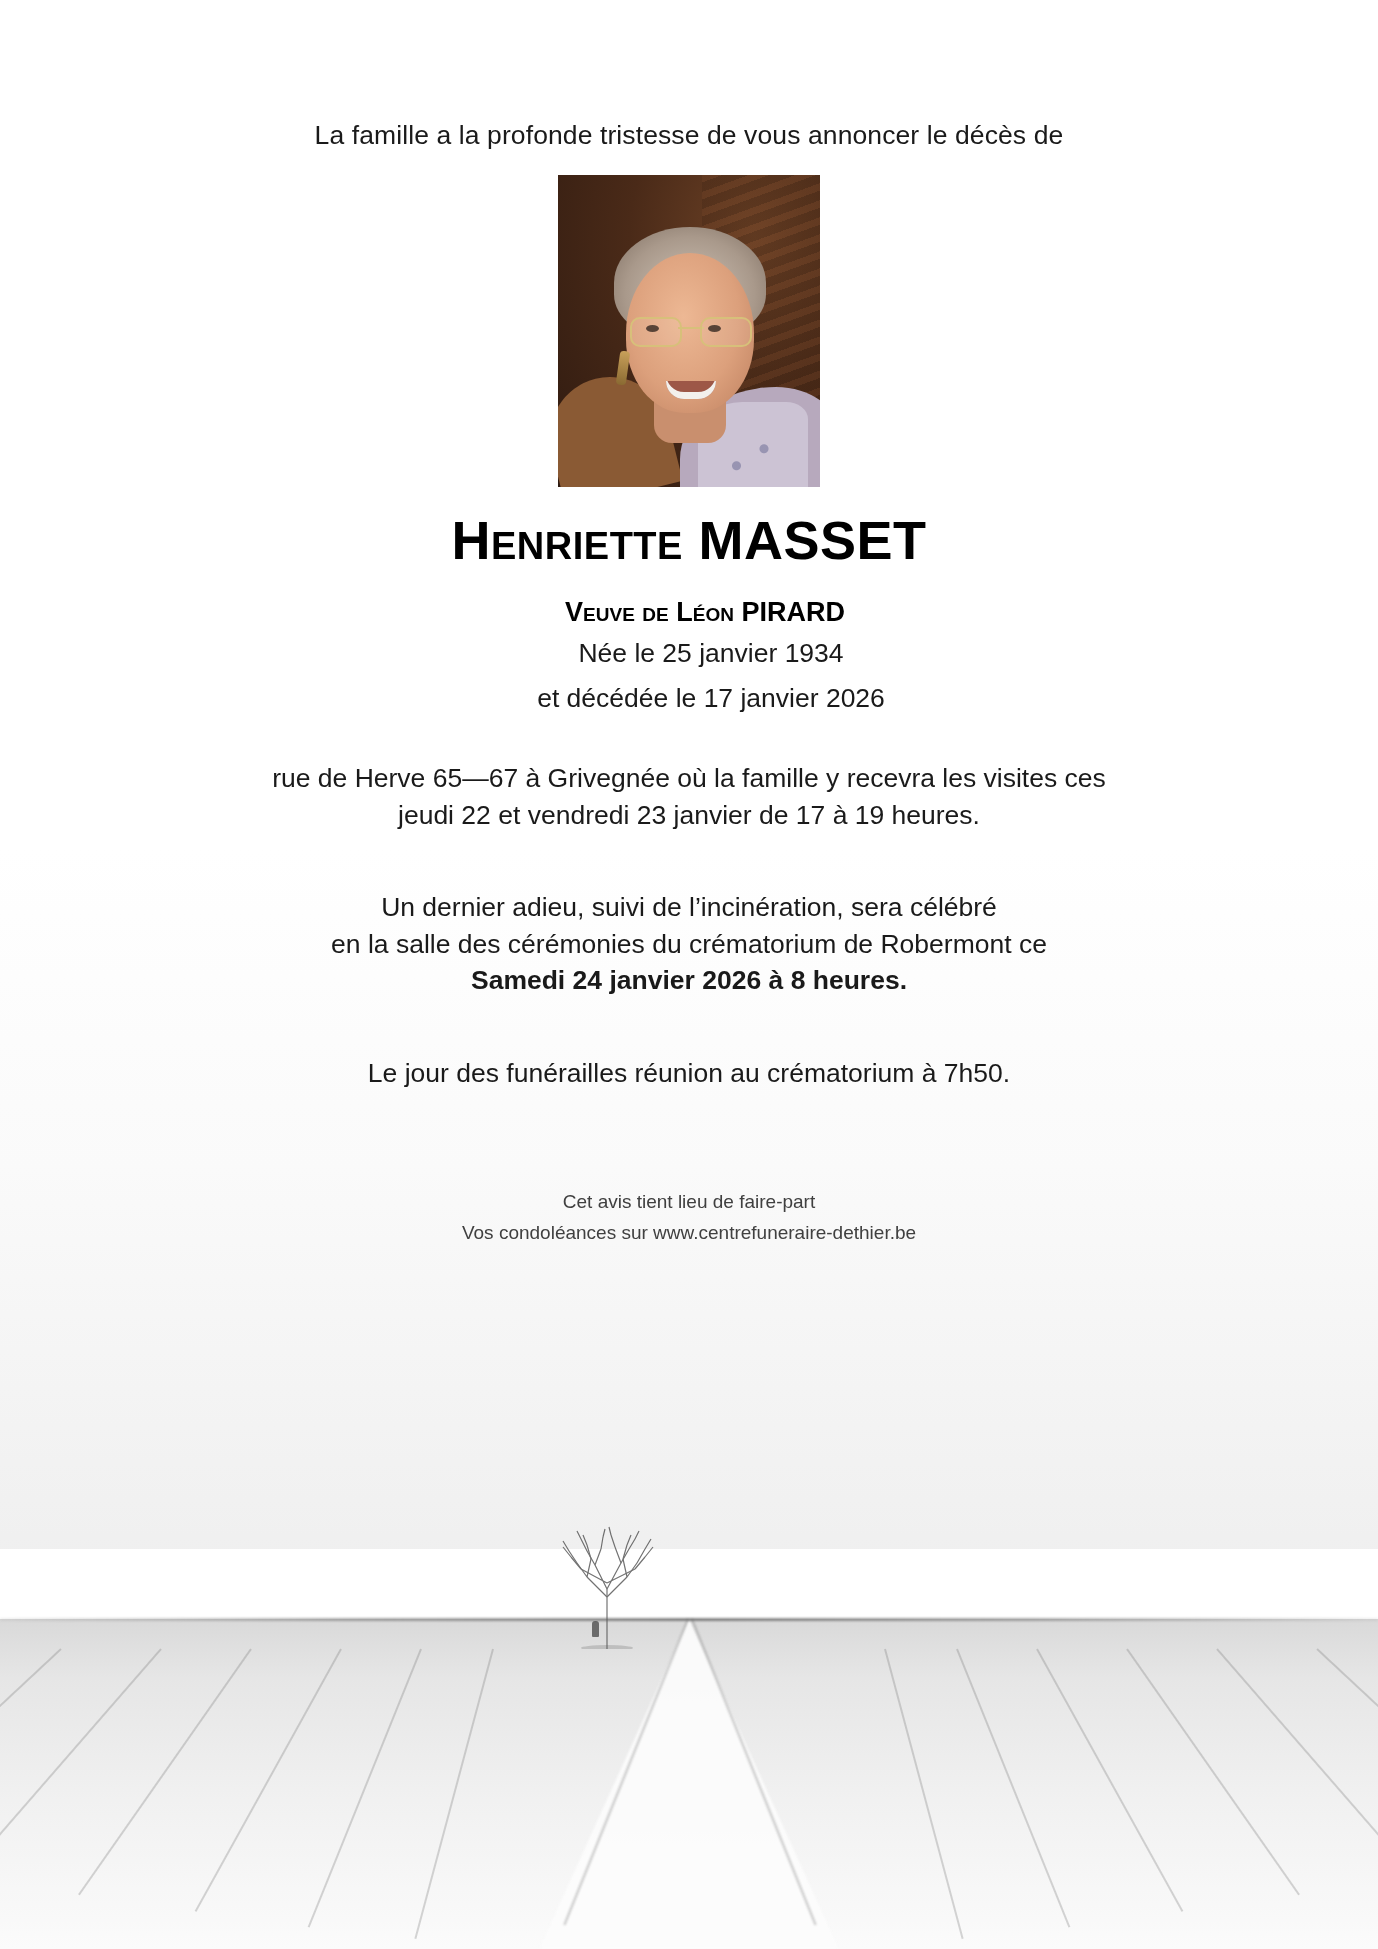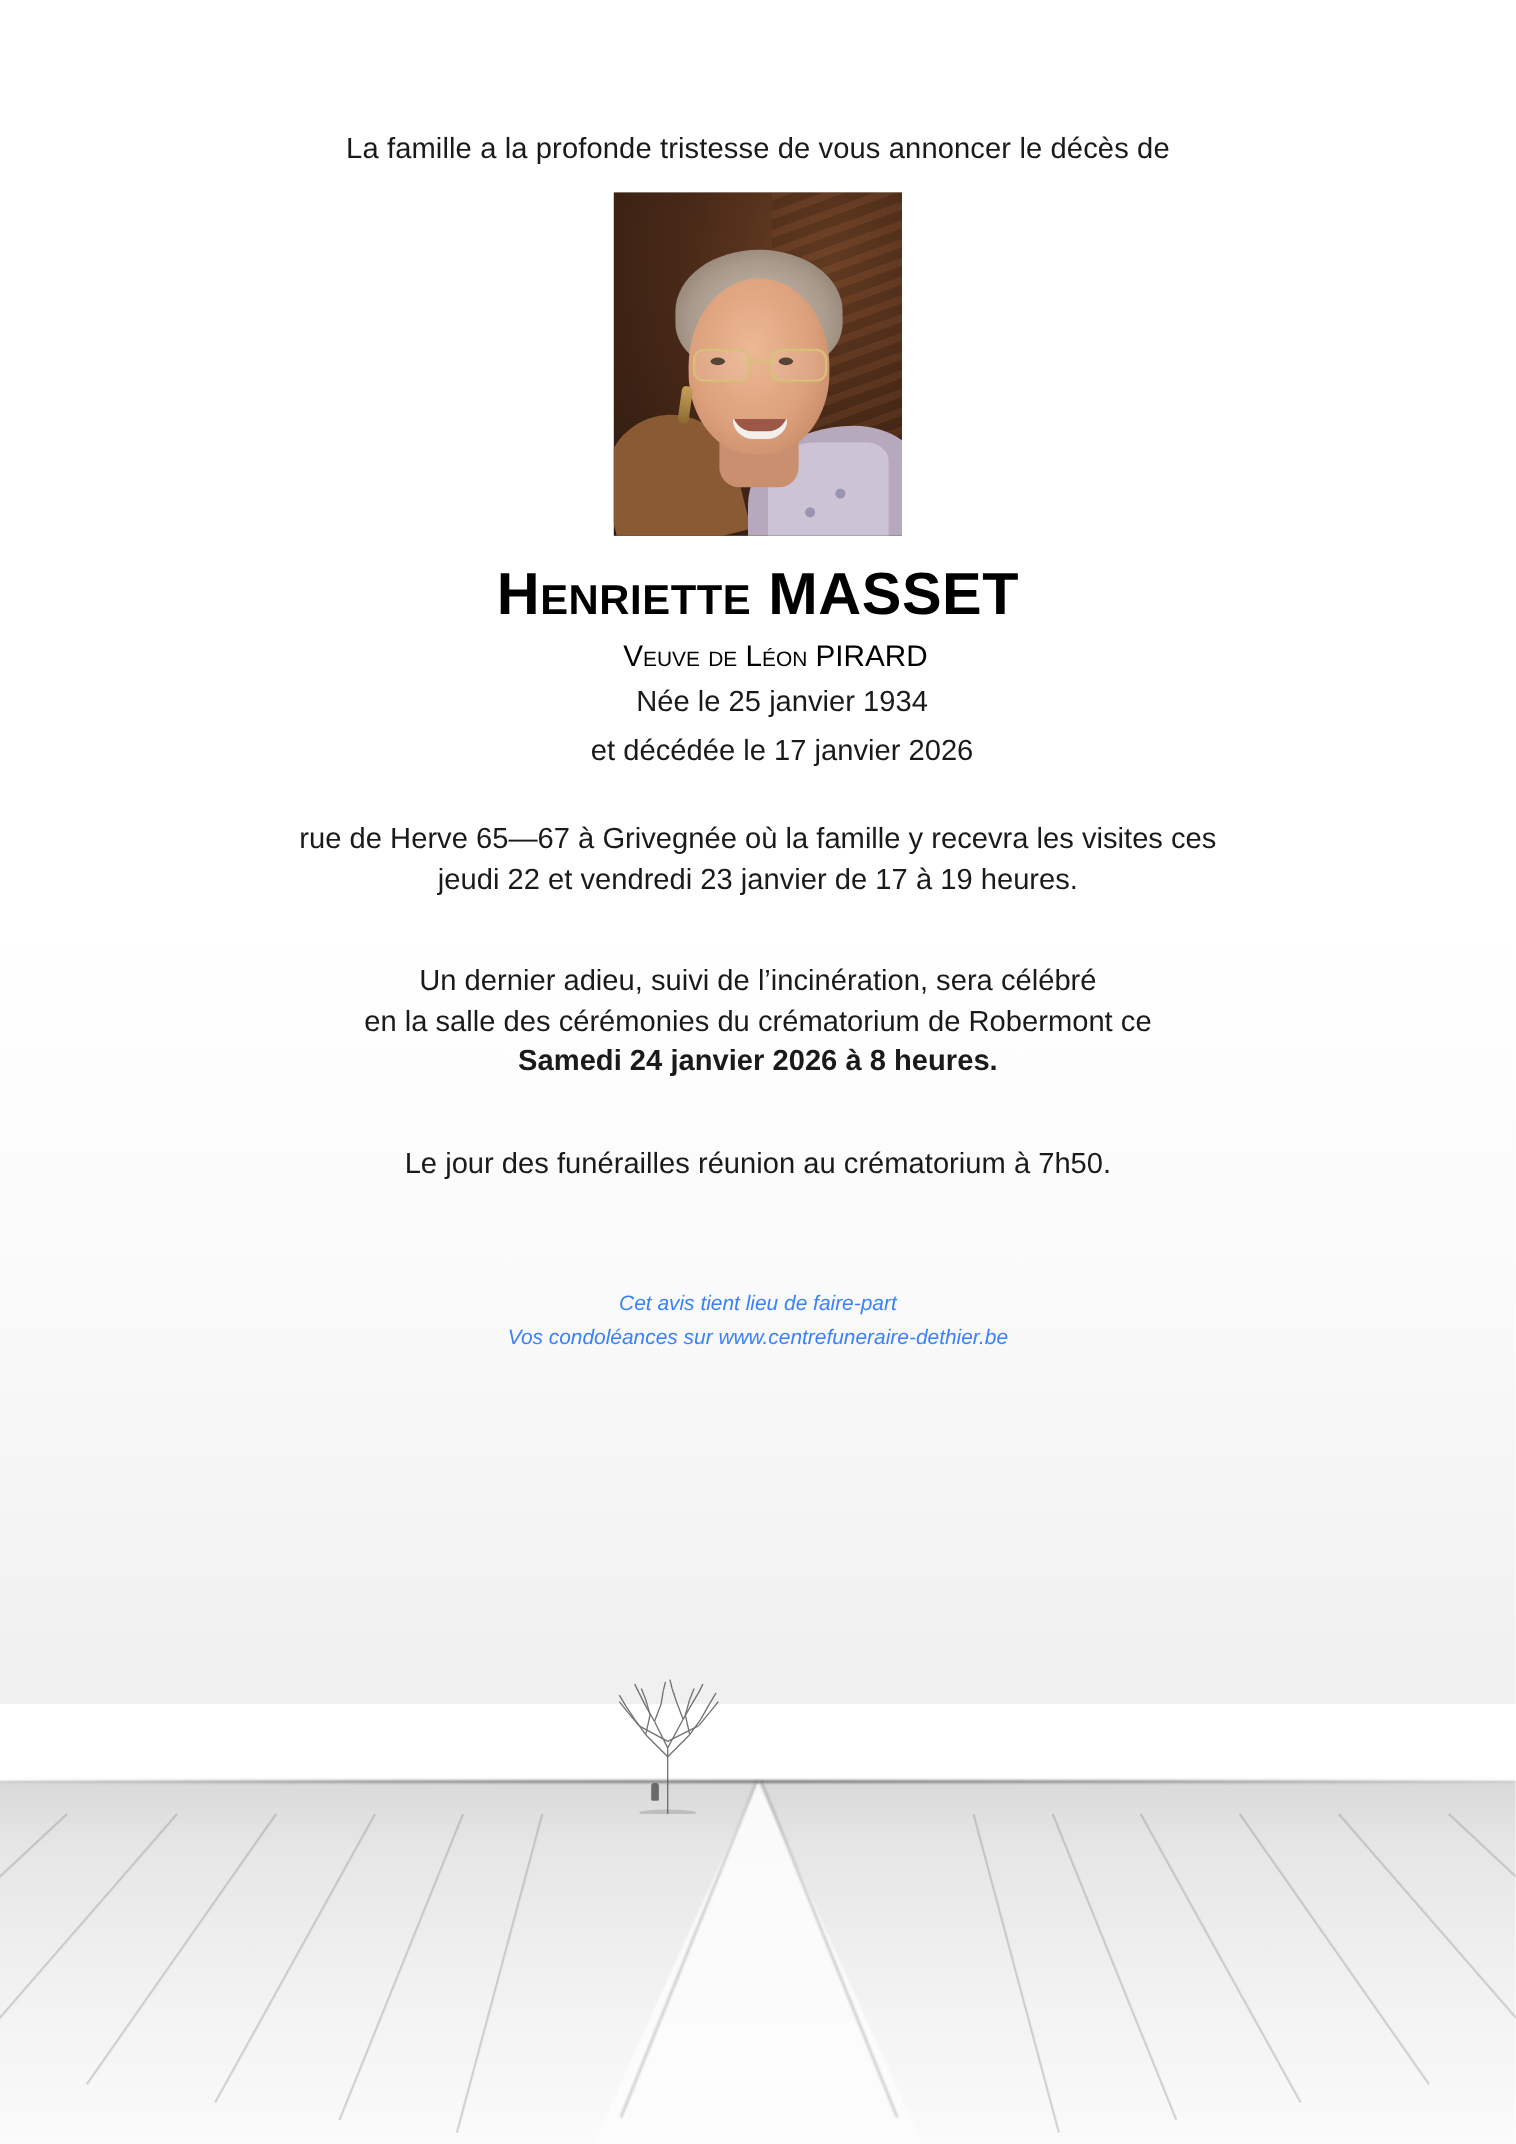"Veuve de Léon PIRARD" .widow { font-weight: 400 -> 700; margin-top: 10px -> 26px }
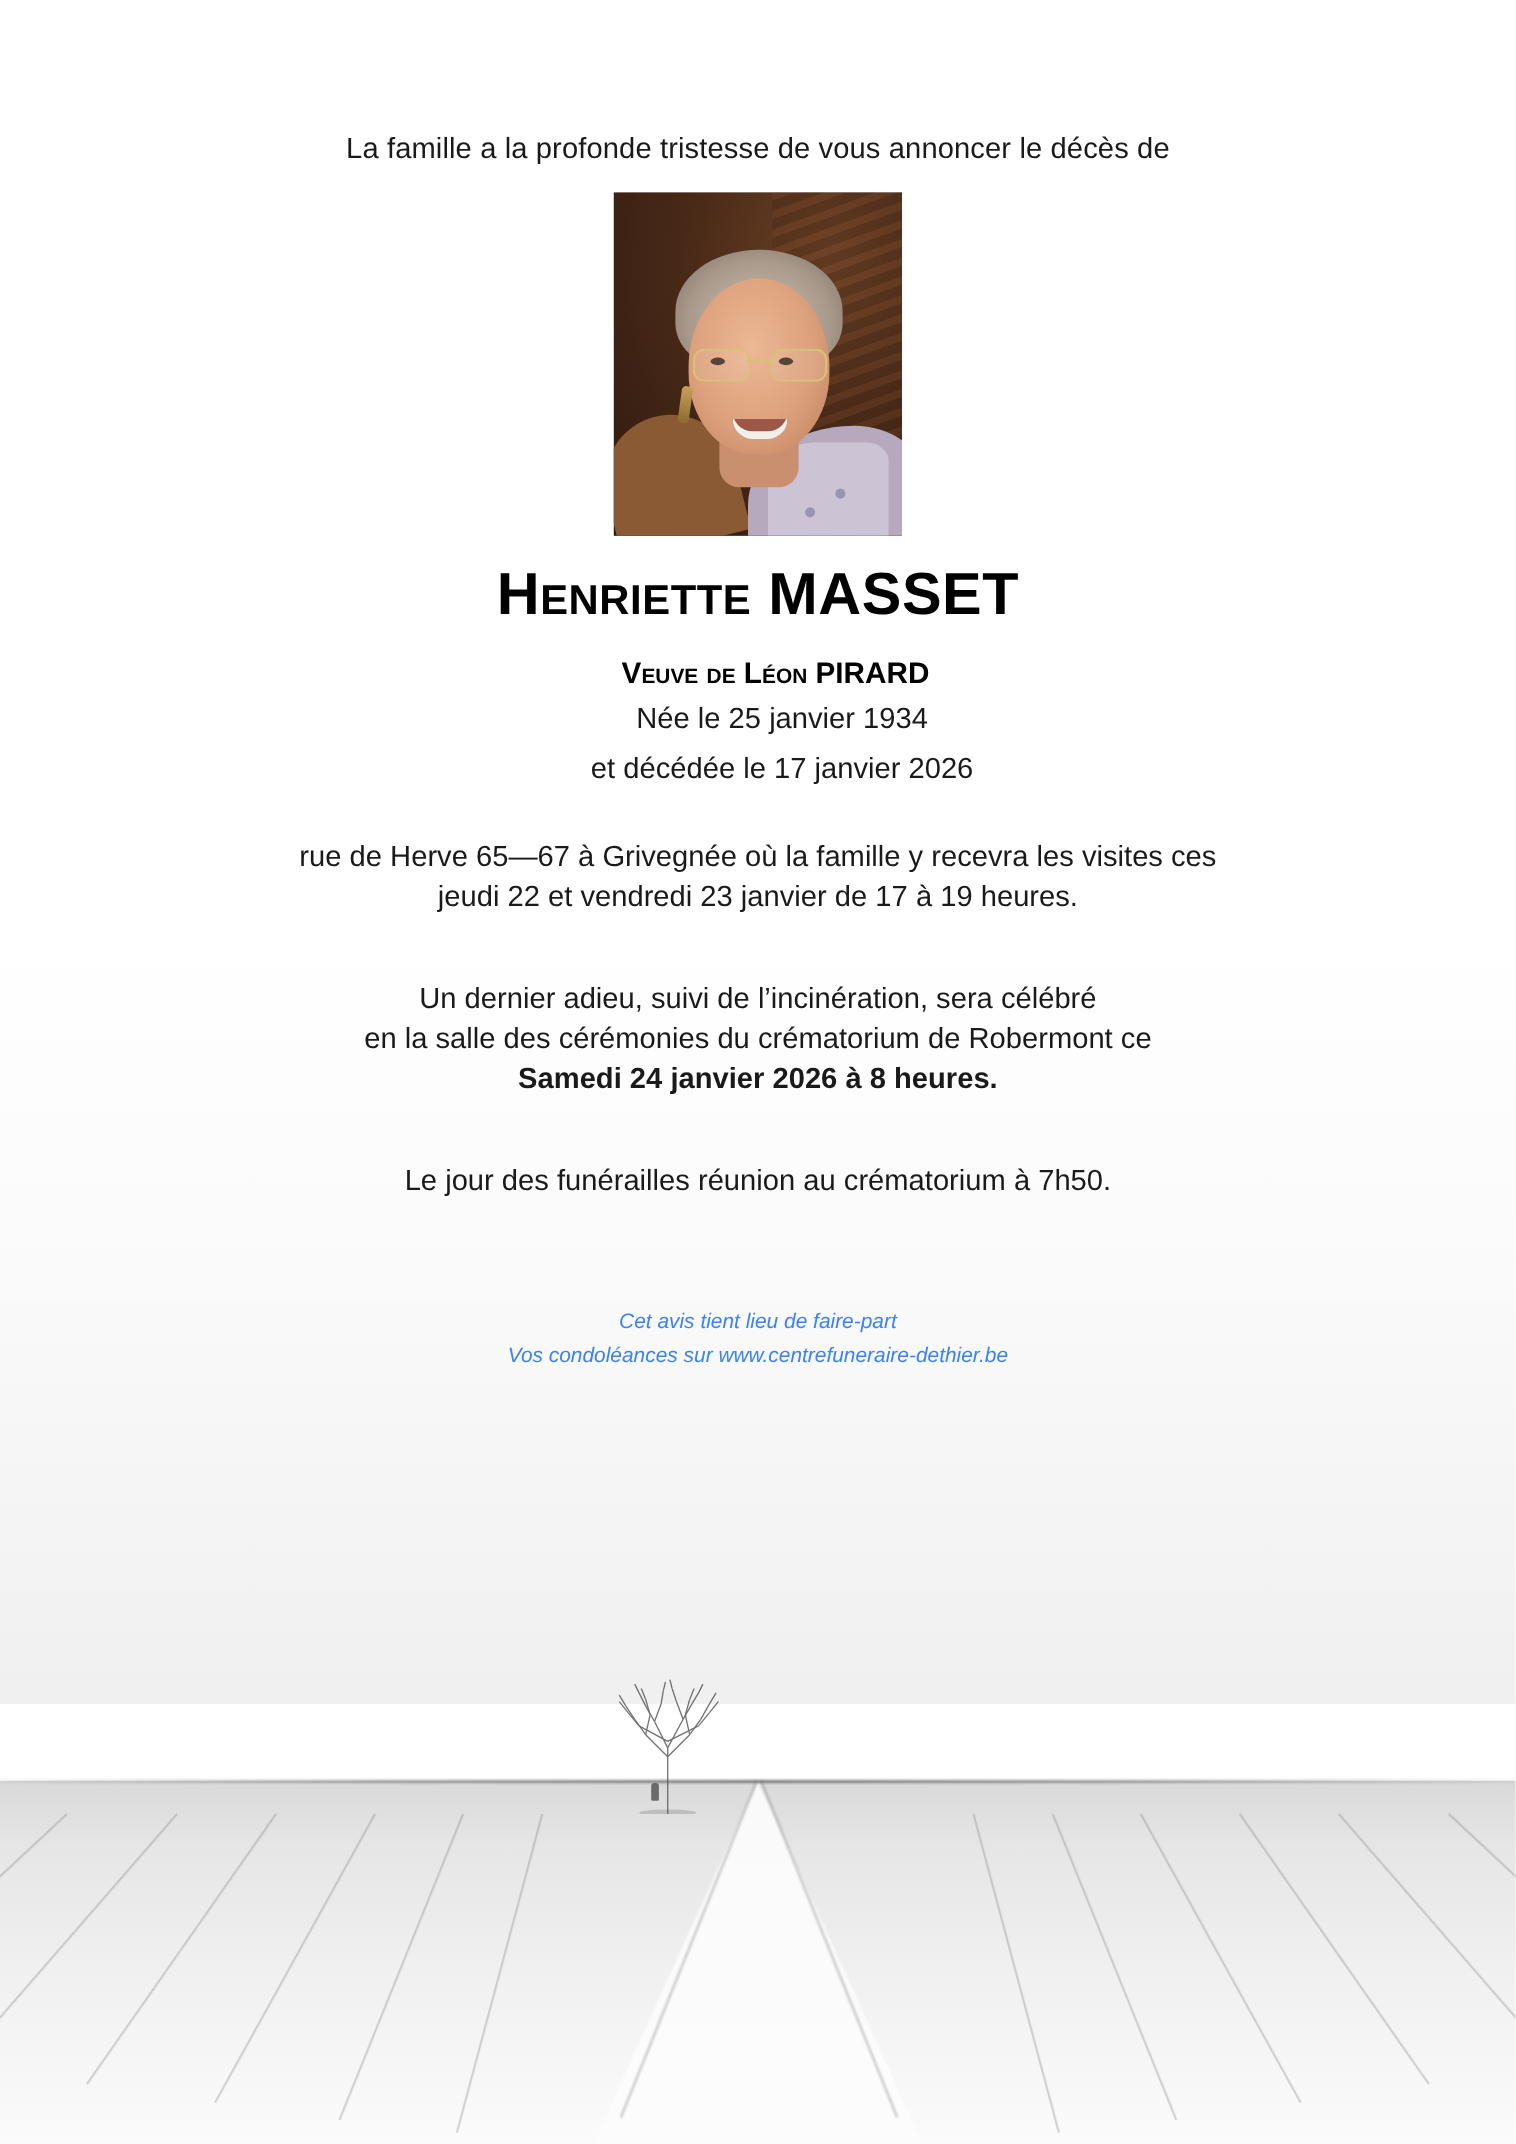"Cet avis tient lieu de" .footer { color: #3b82f6 -> #404040; font-style: italic -> none }
